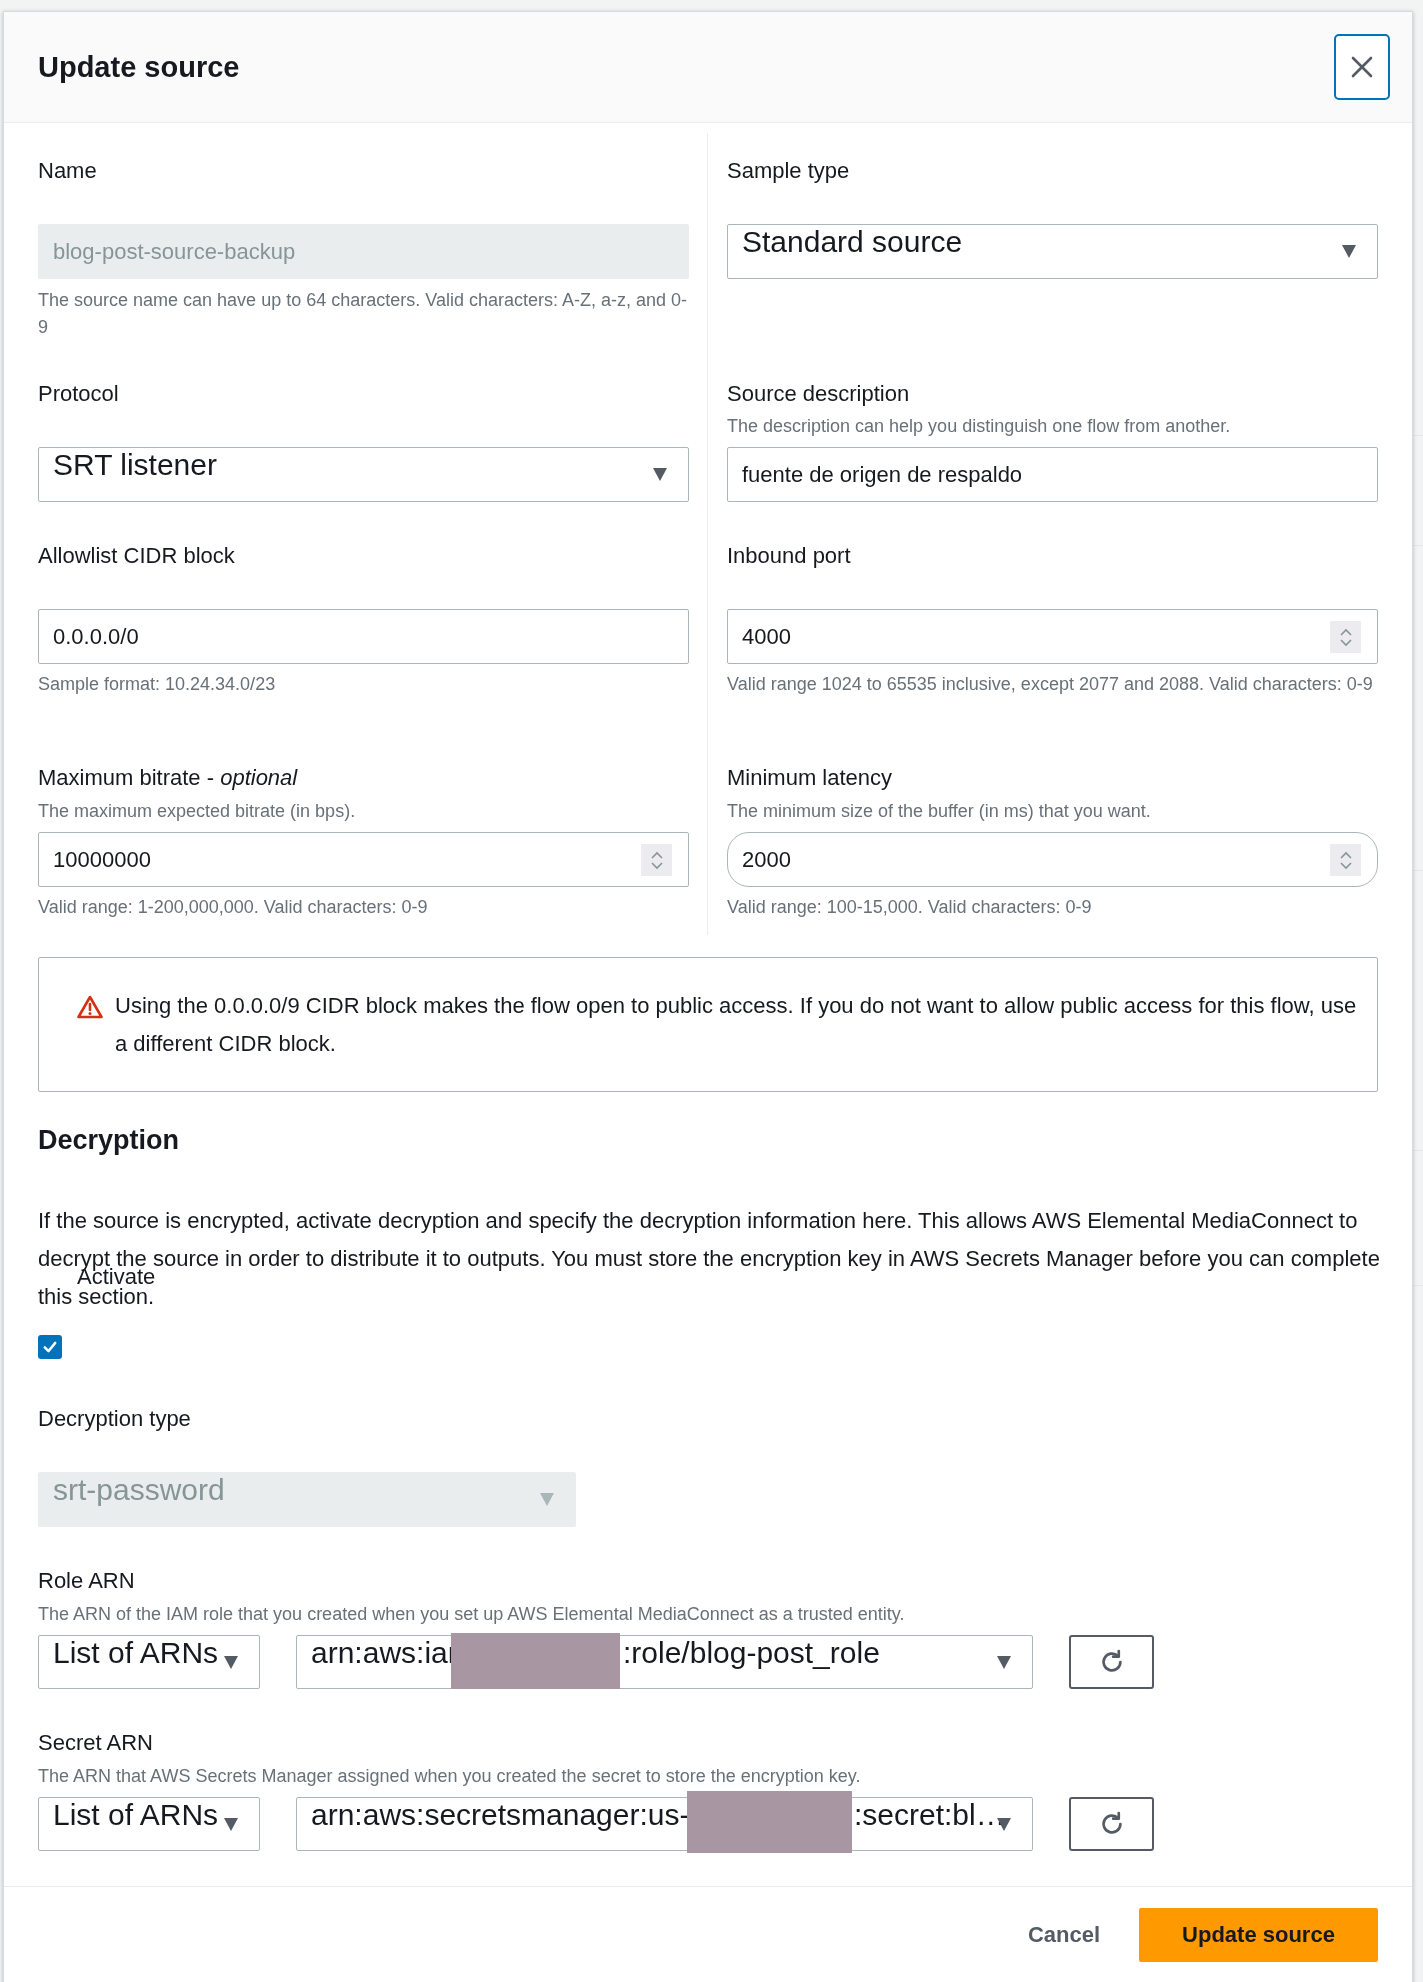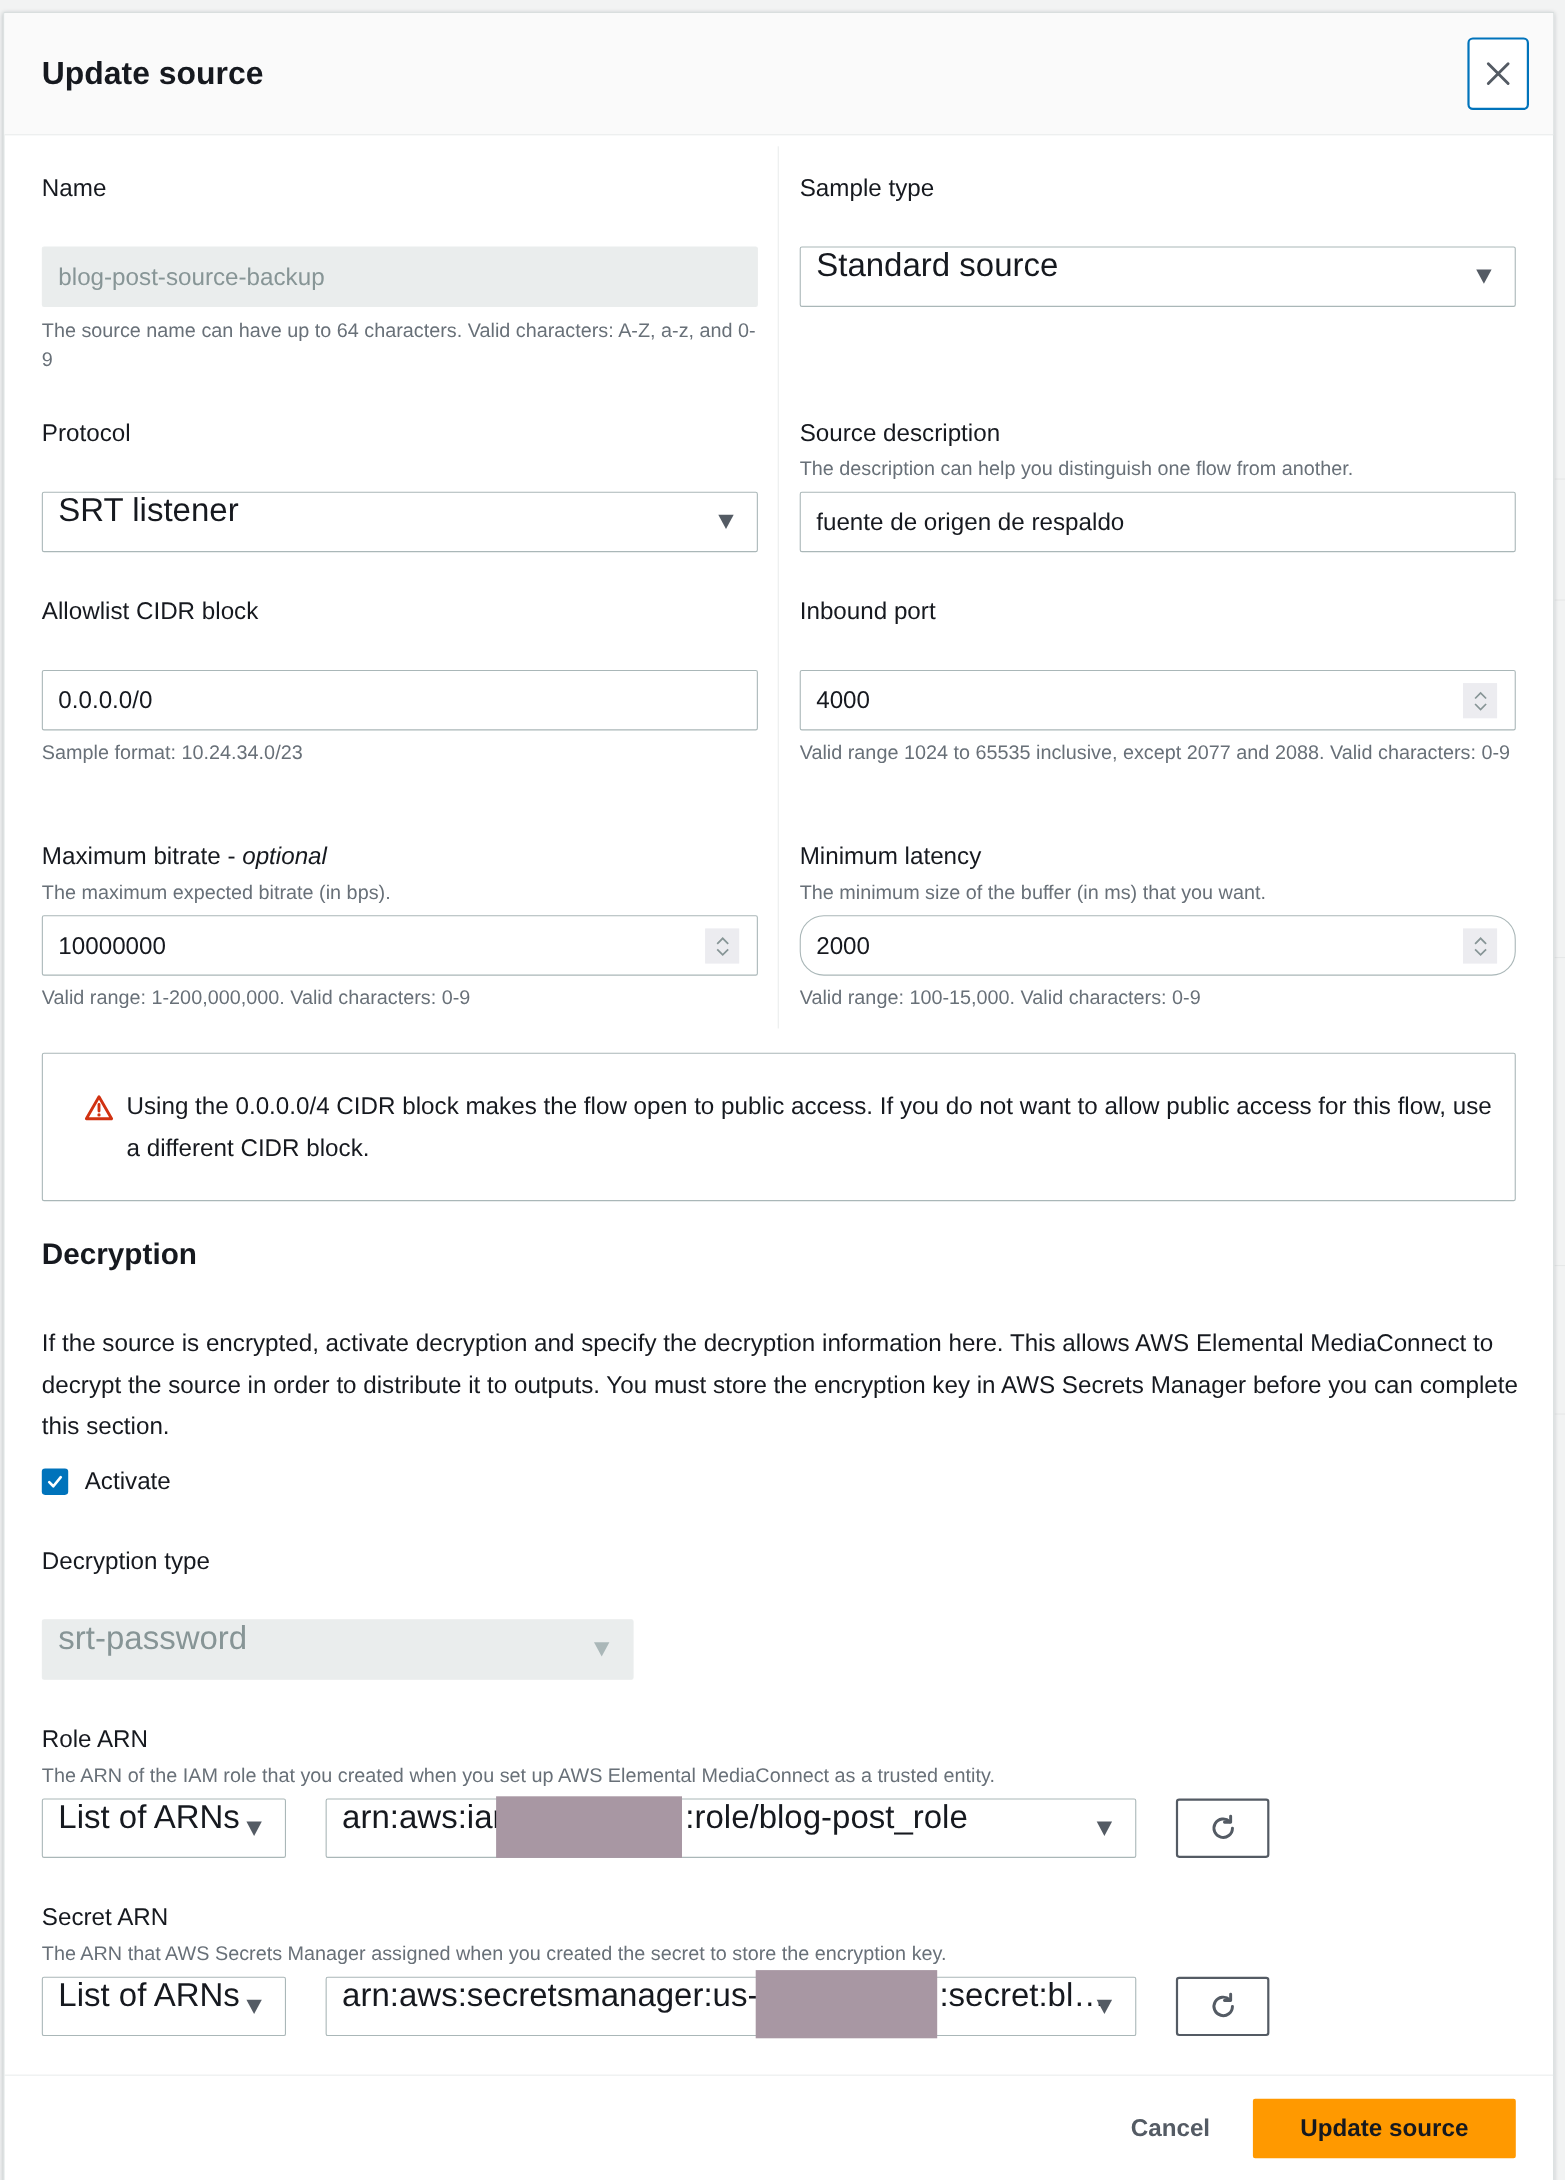"Using the 0.0.0.0/4 CIDR block" div.warning-text { text: 0.0.0.0/4 -> 0.0.0.0/9 }
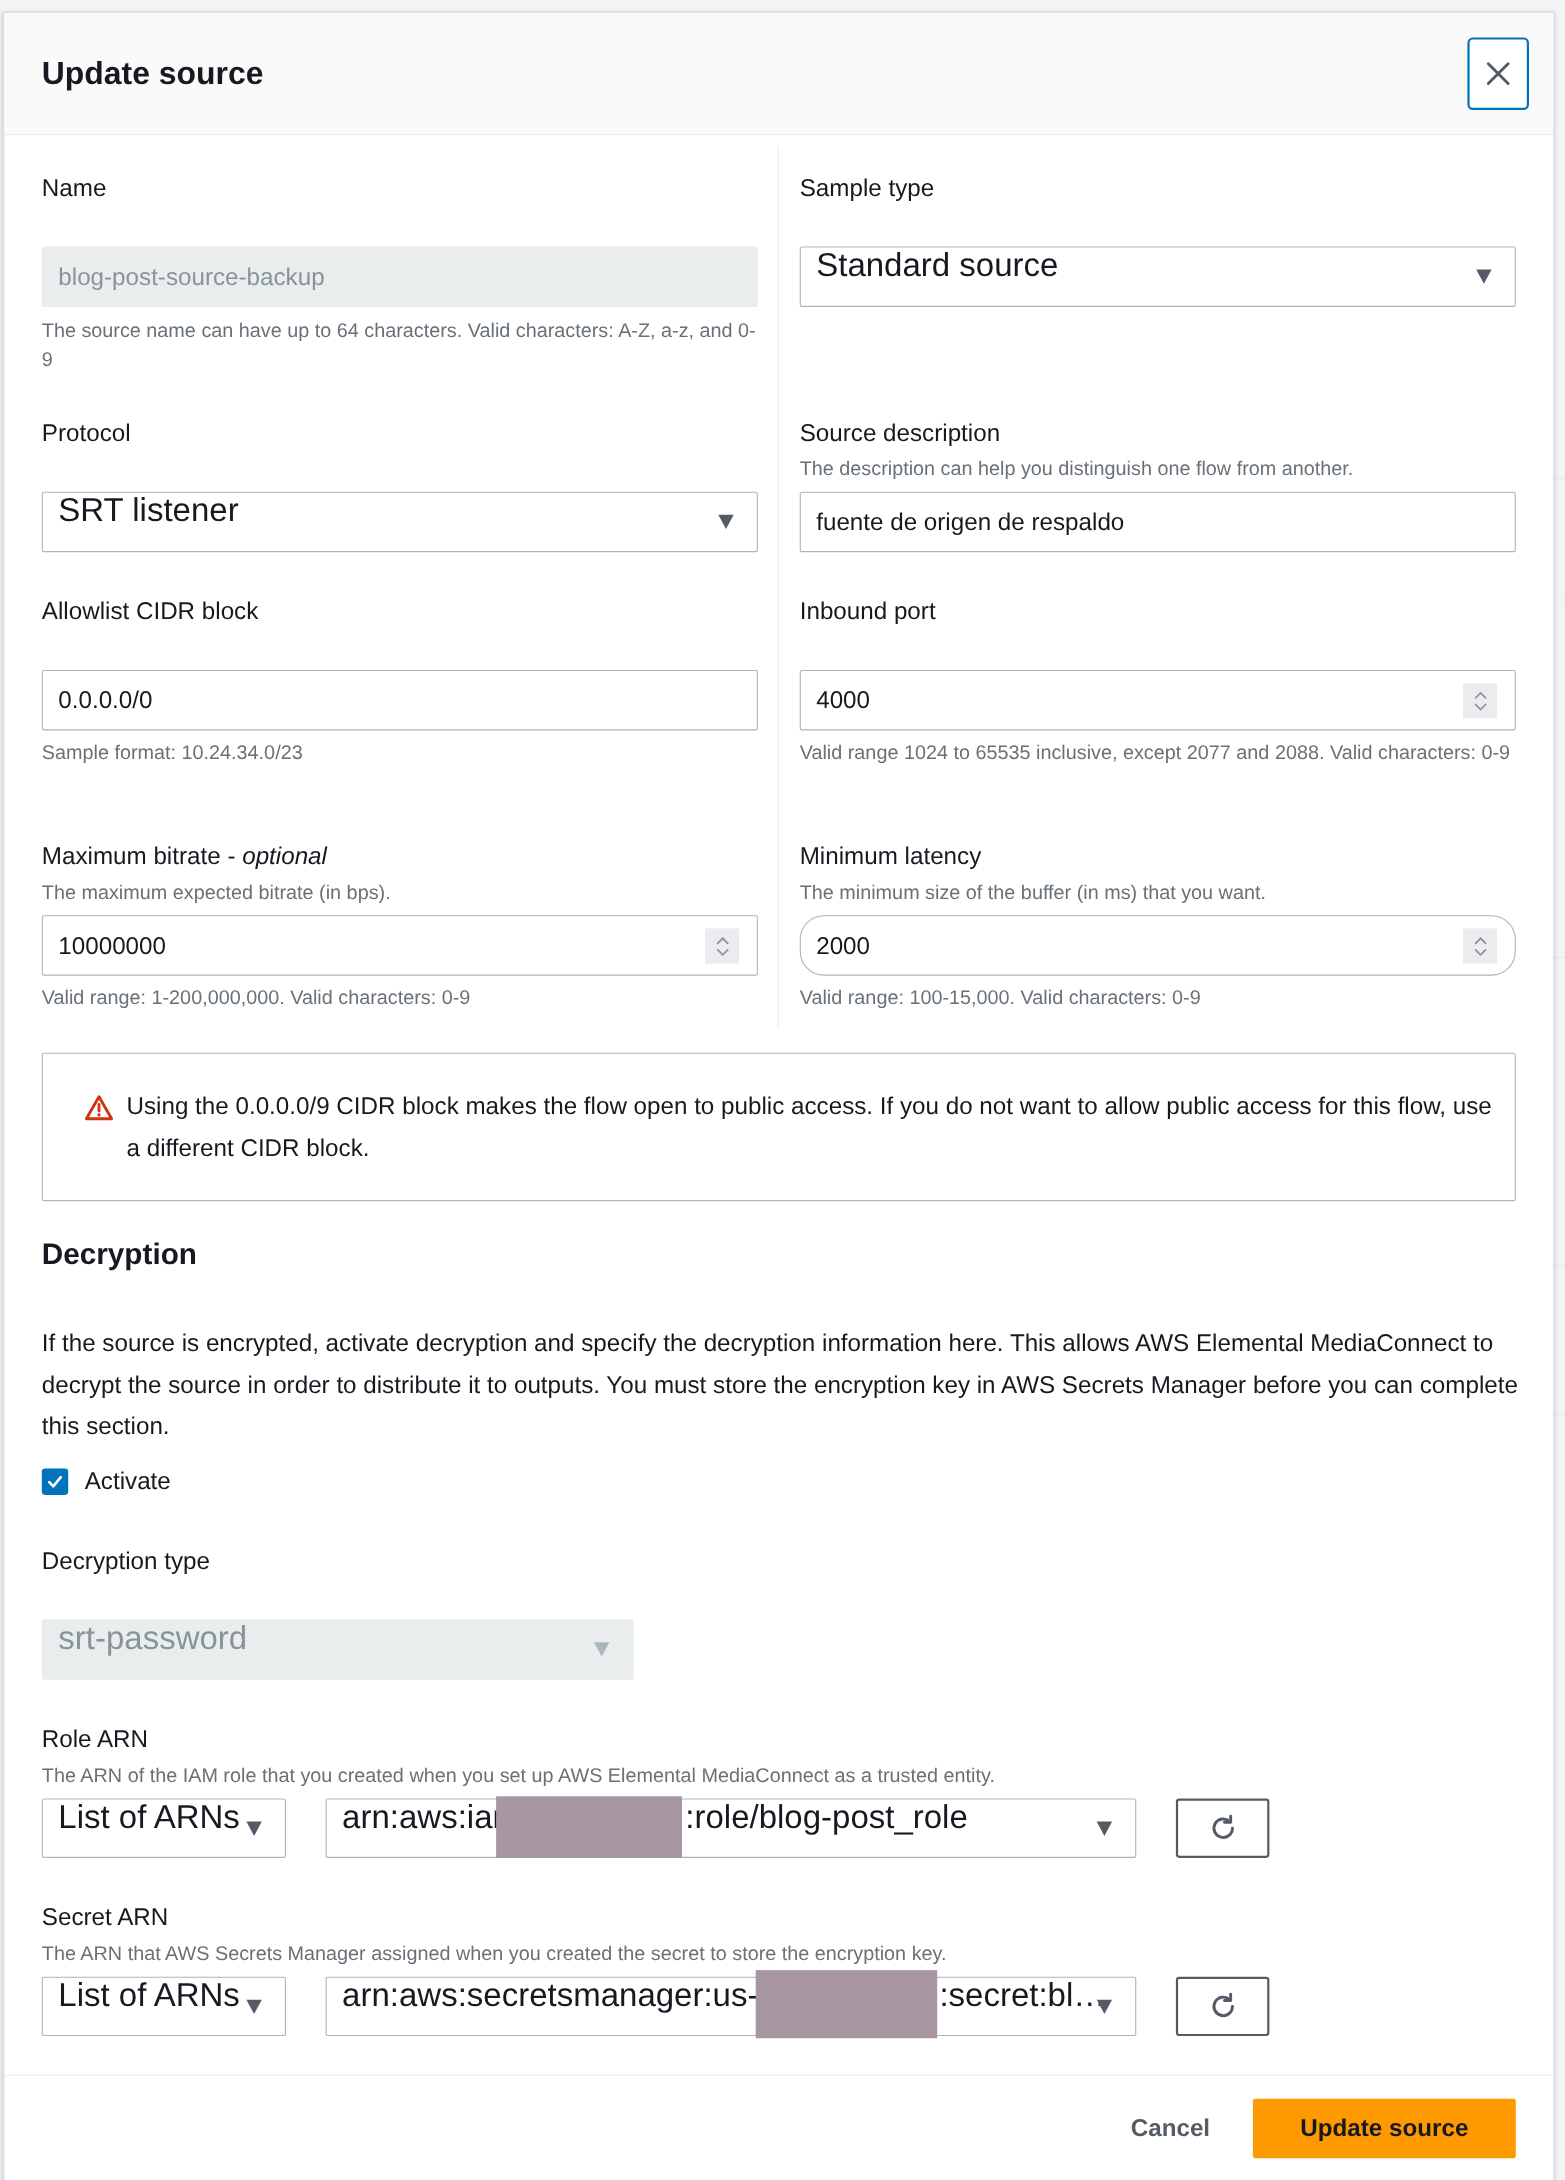"Activate" div.lbl { top: 1334px -> 1264px }
